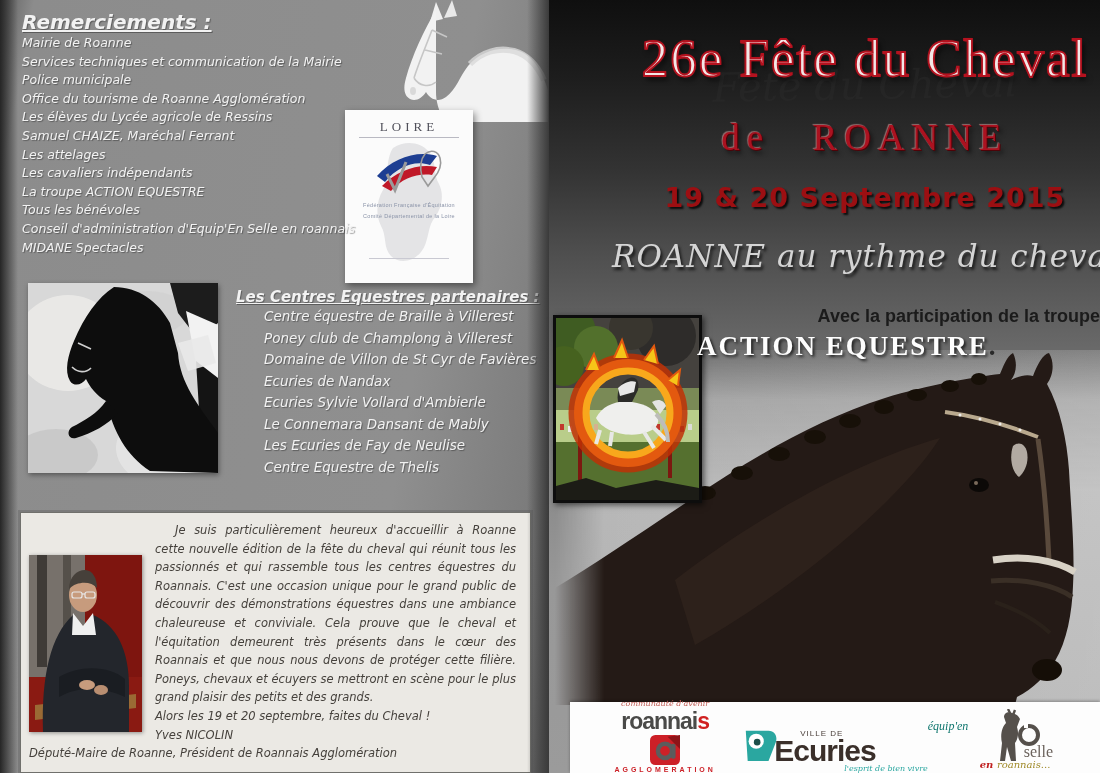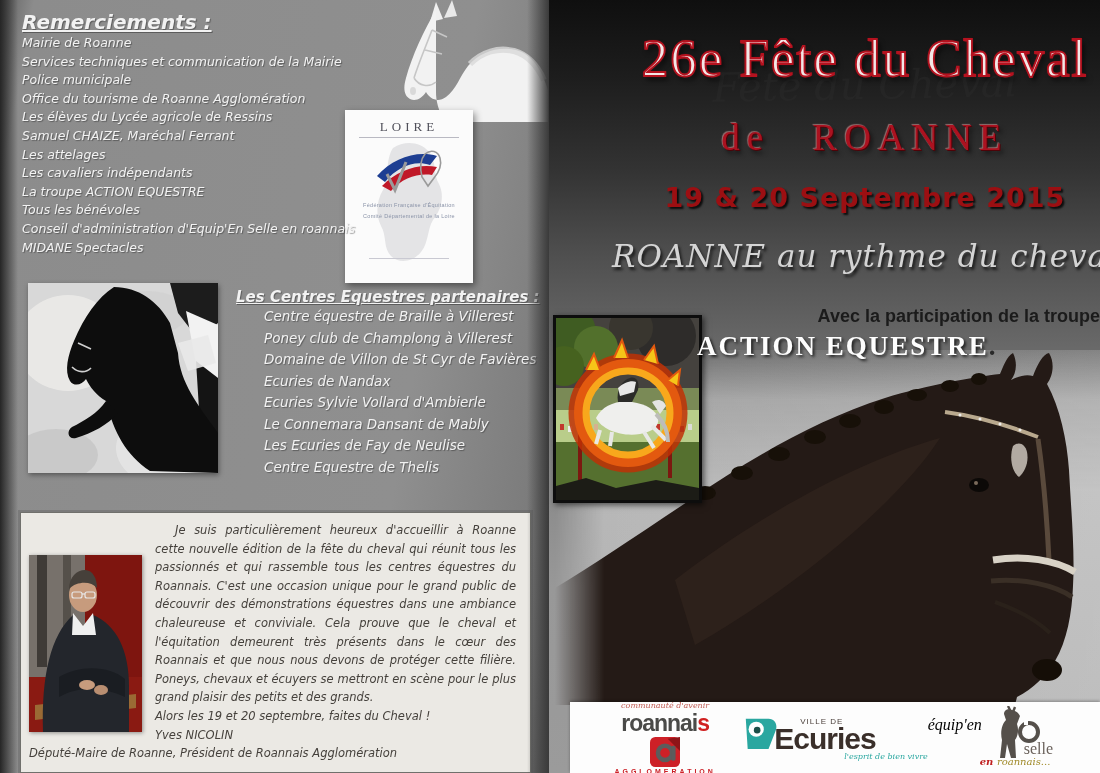"communauté d'avenir" .logo-strip { align-items: center -> flex-end; padding: 6px 18px -> 0 18px }
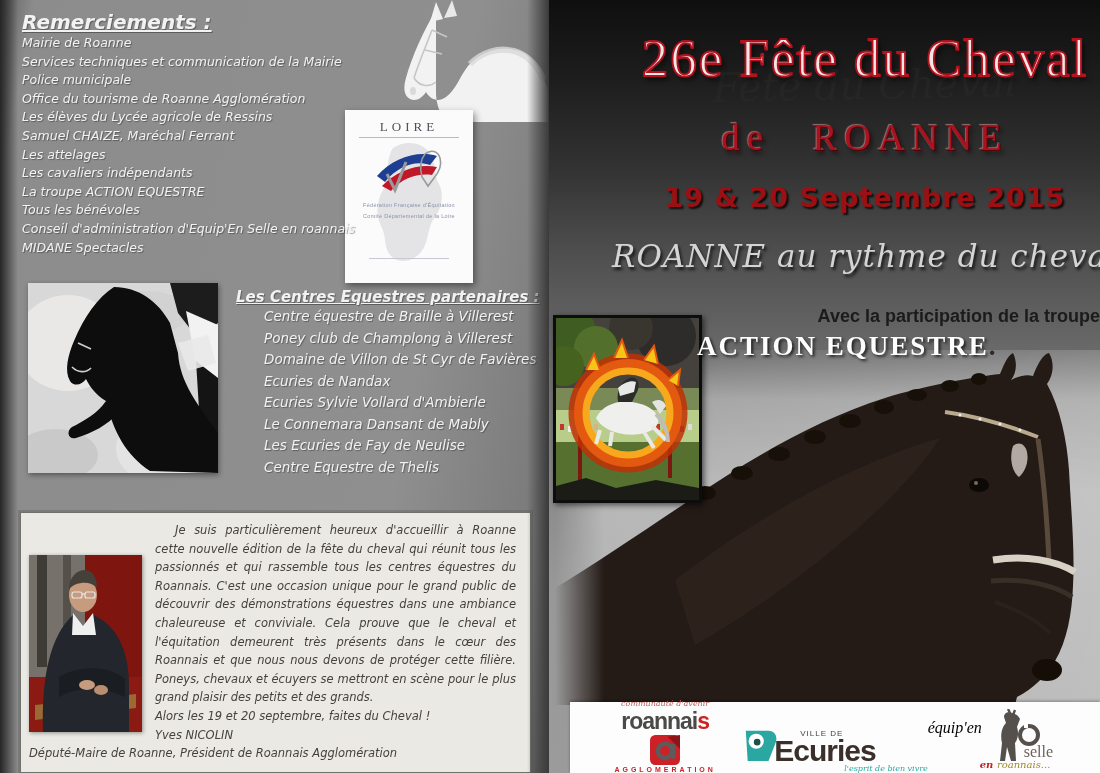"équip'en" .eq-t1 { color: #000000 -> #0f766e; font-size: 16px -> 12px }
